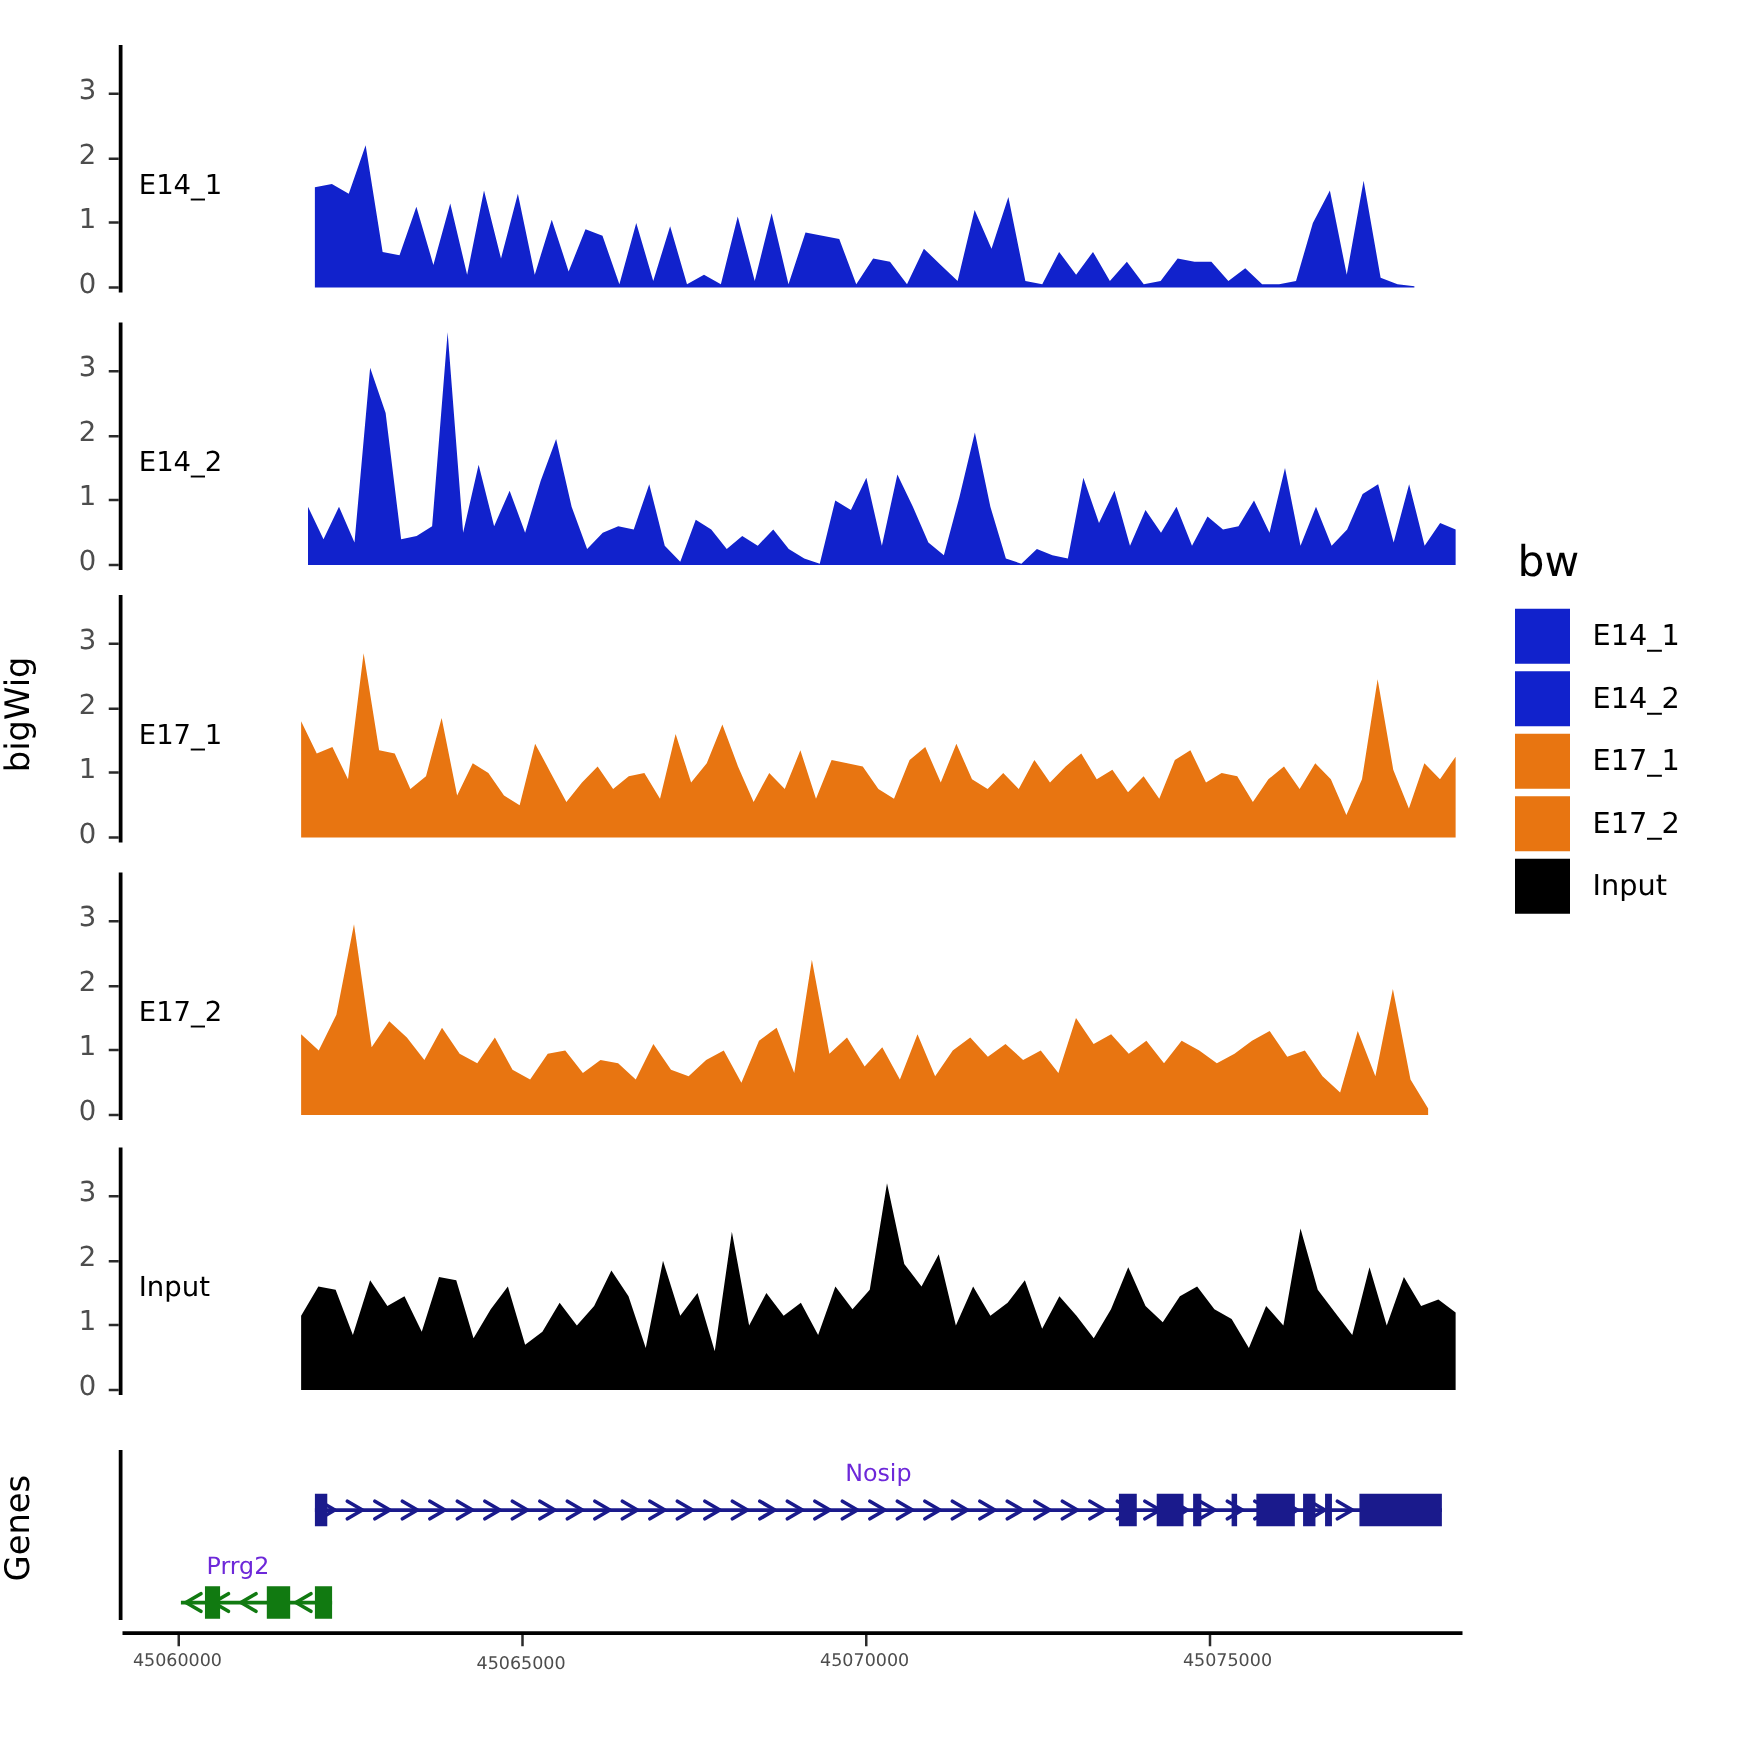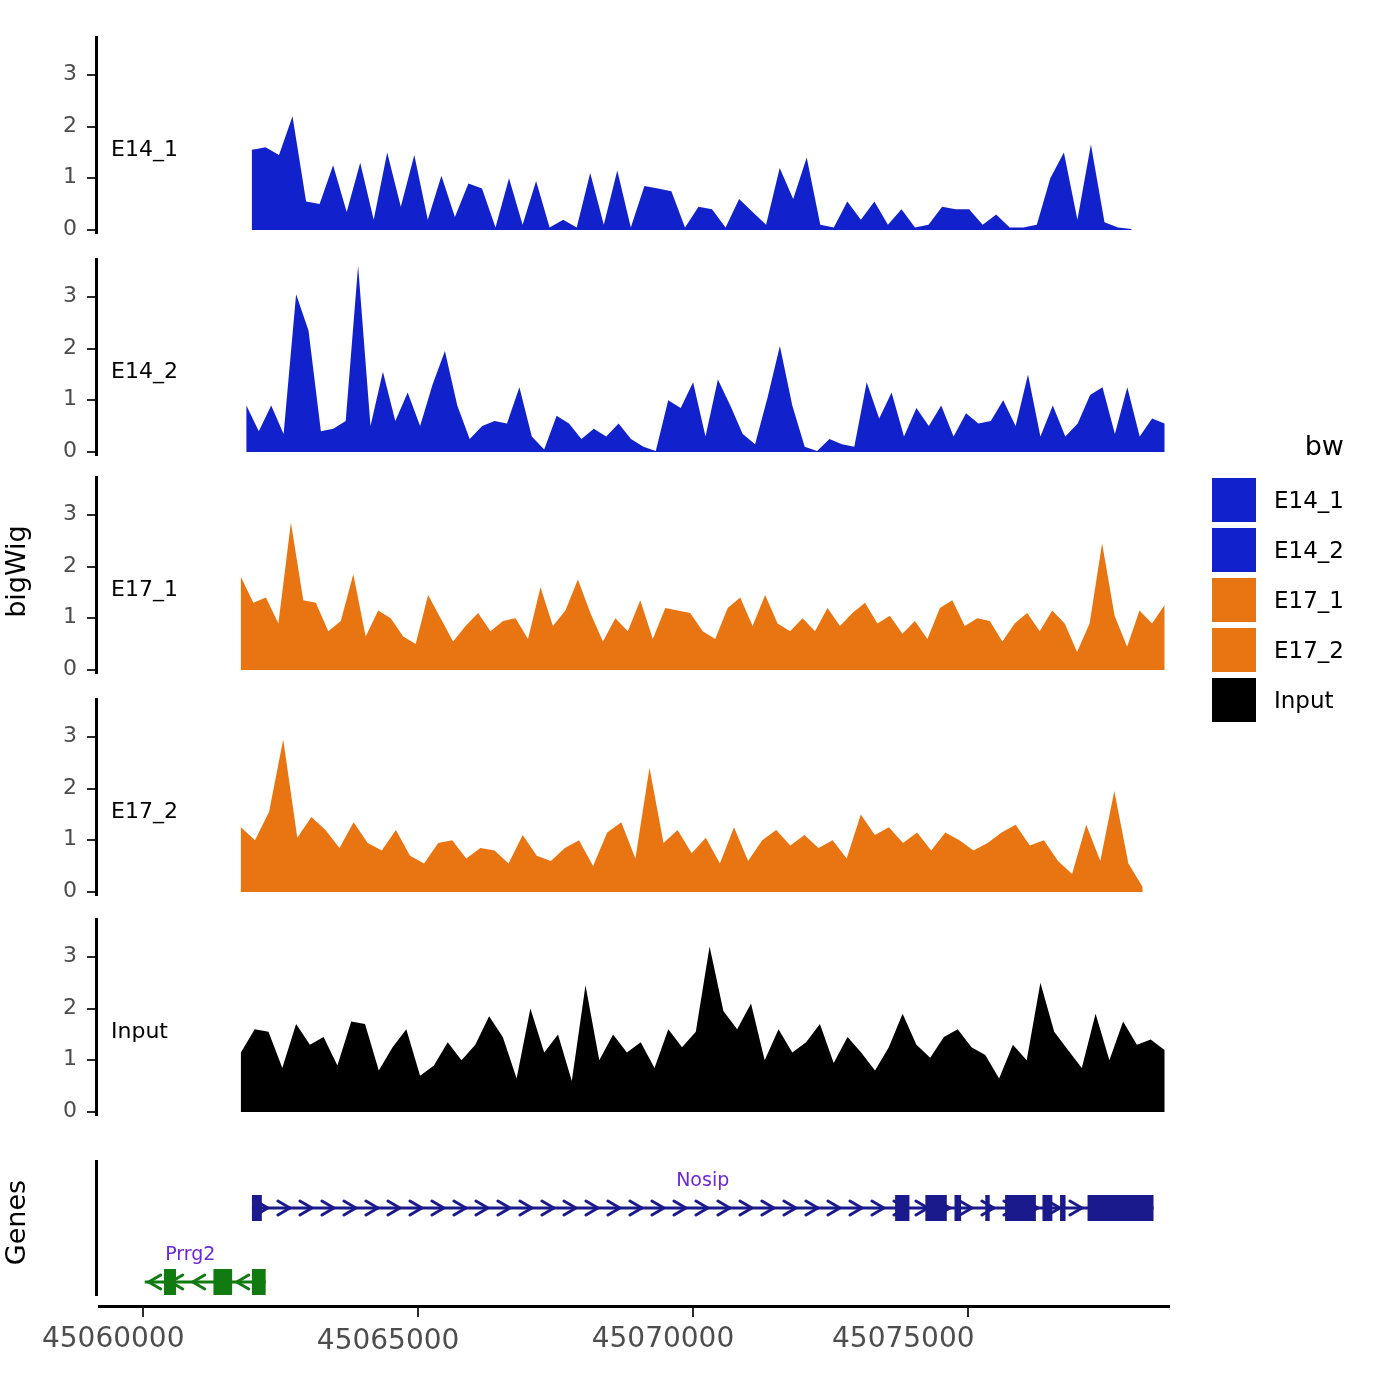"bw" .legend-title { font-size: 27px -> 34px; text-align: right -> none }
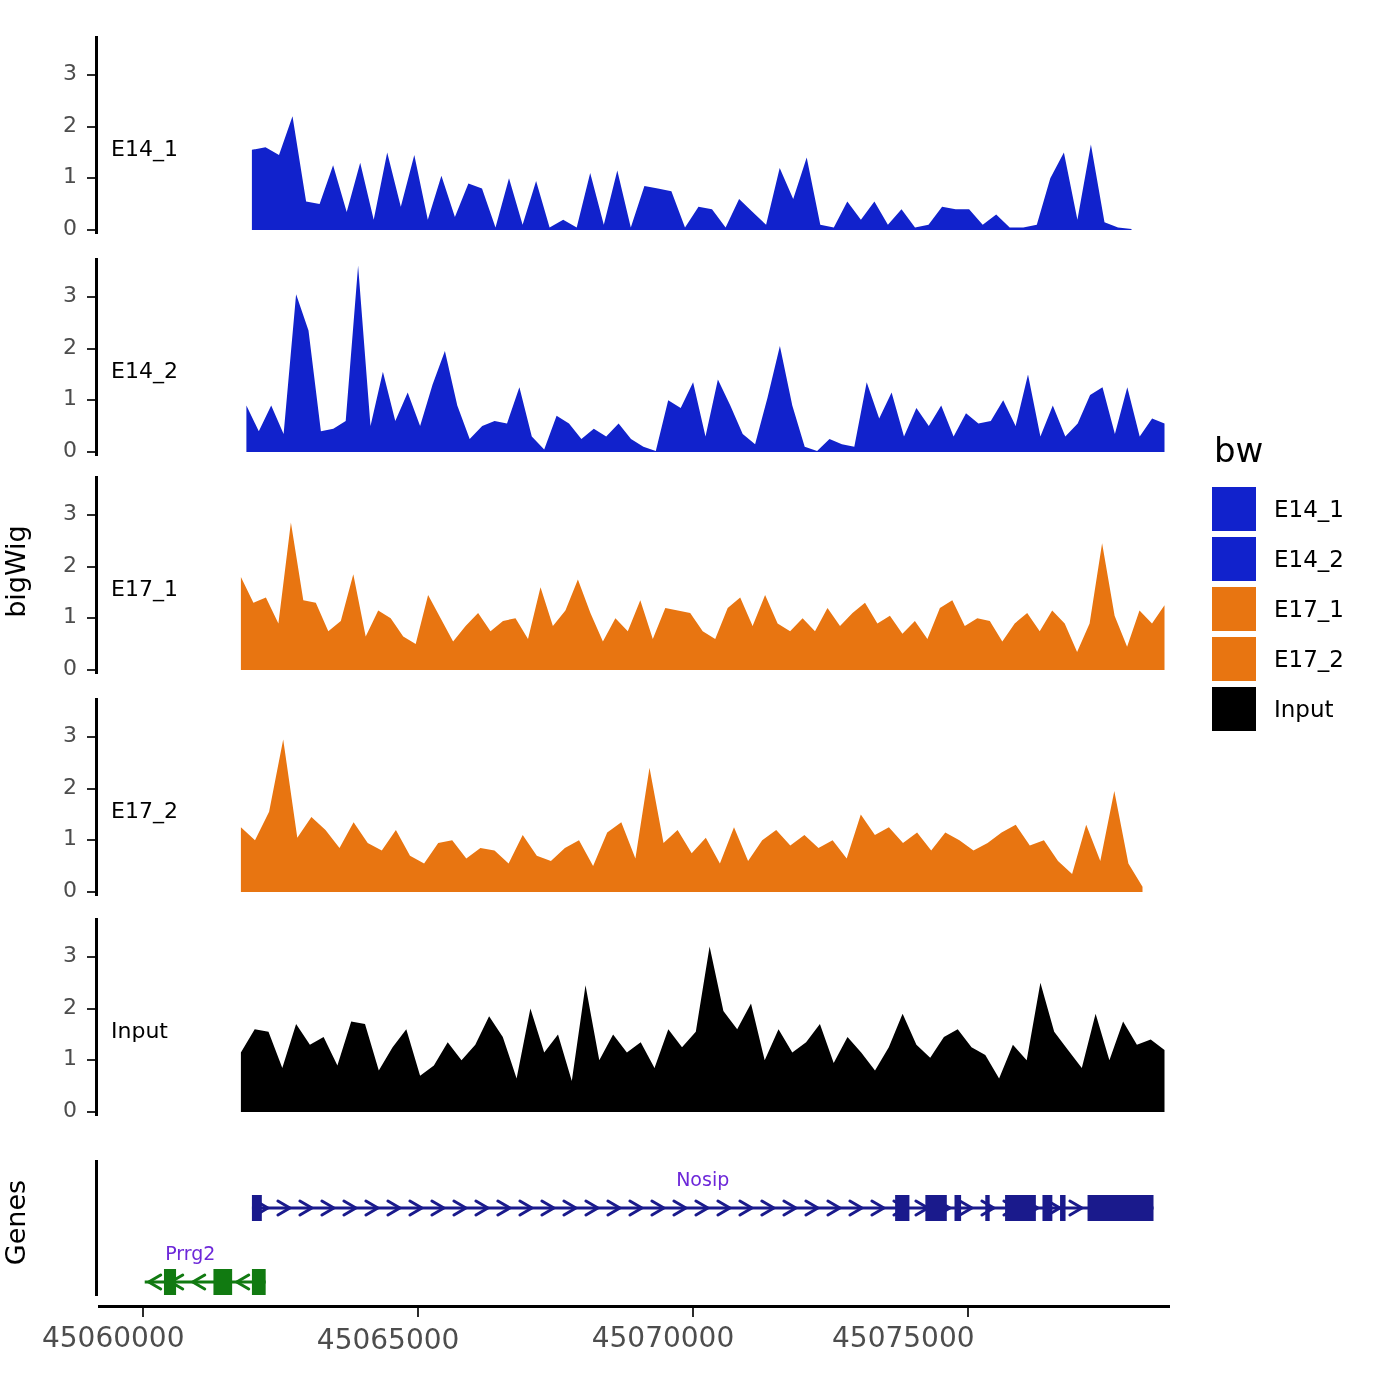"45060000" .xtick-label { font-size: 28px -> 14px; text-align: none -> center }
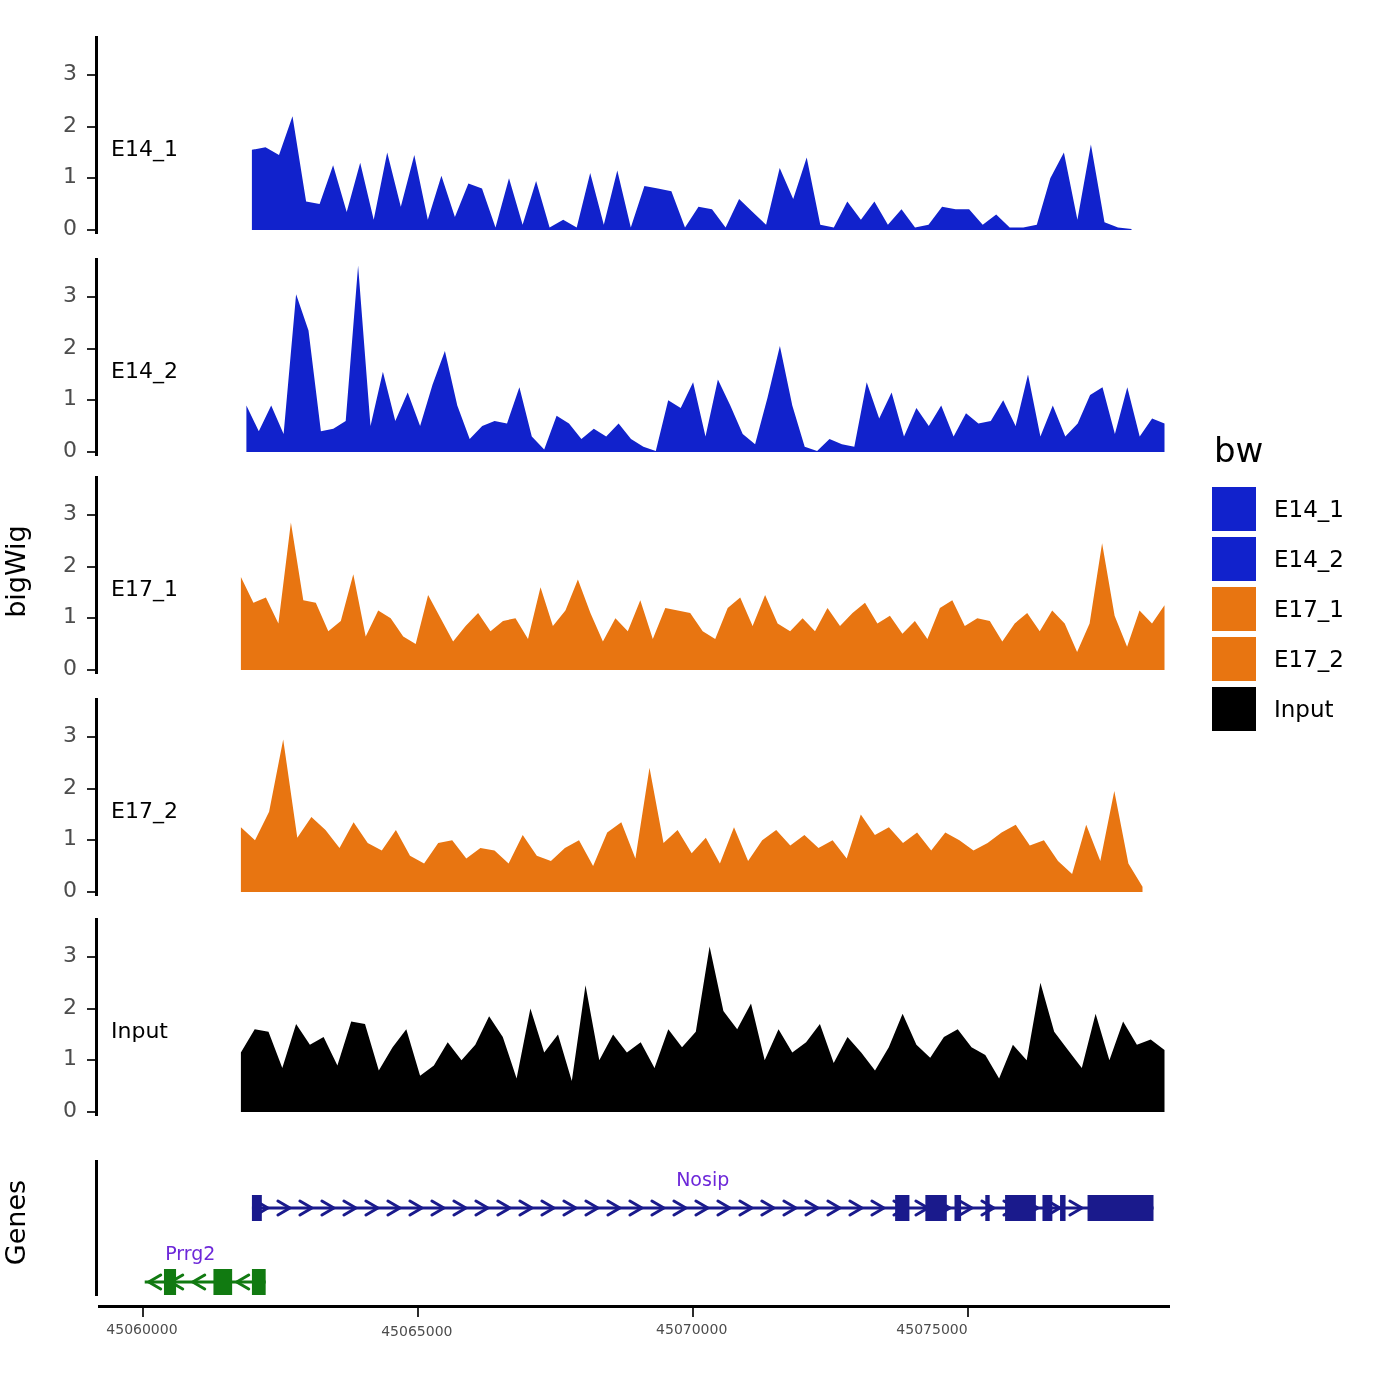"45075000" div.xtick-label { left: 832px -> 882px }
